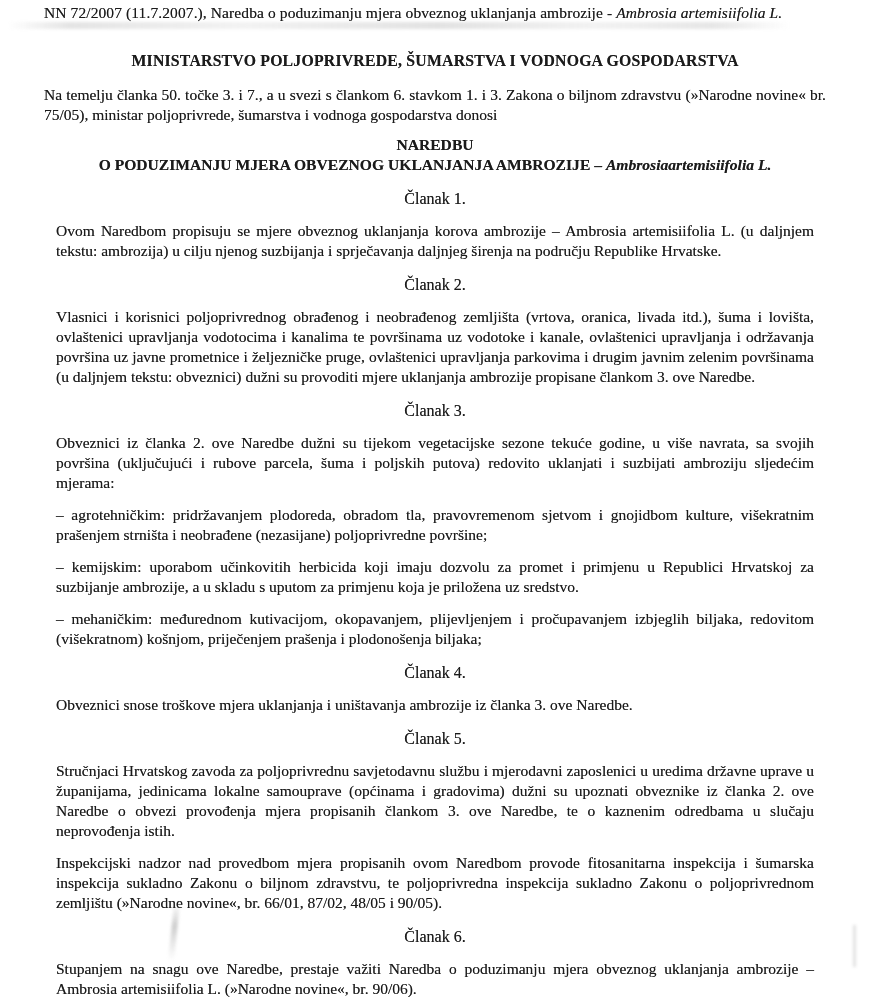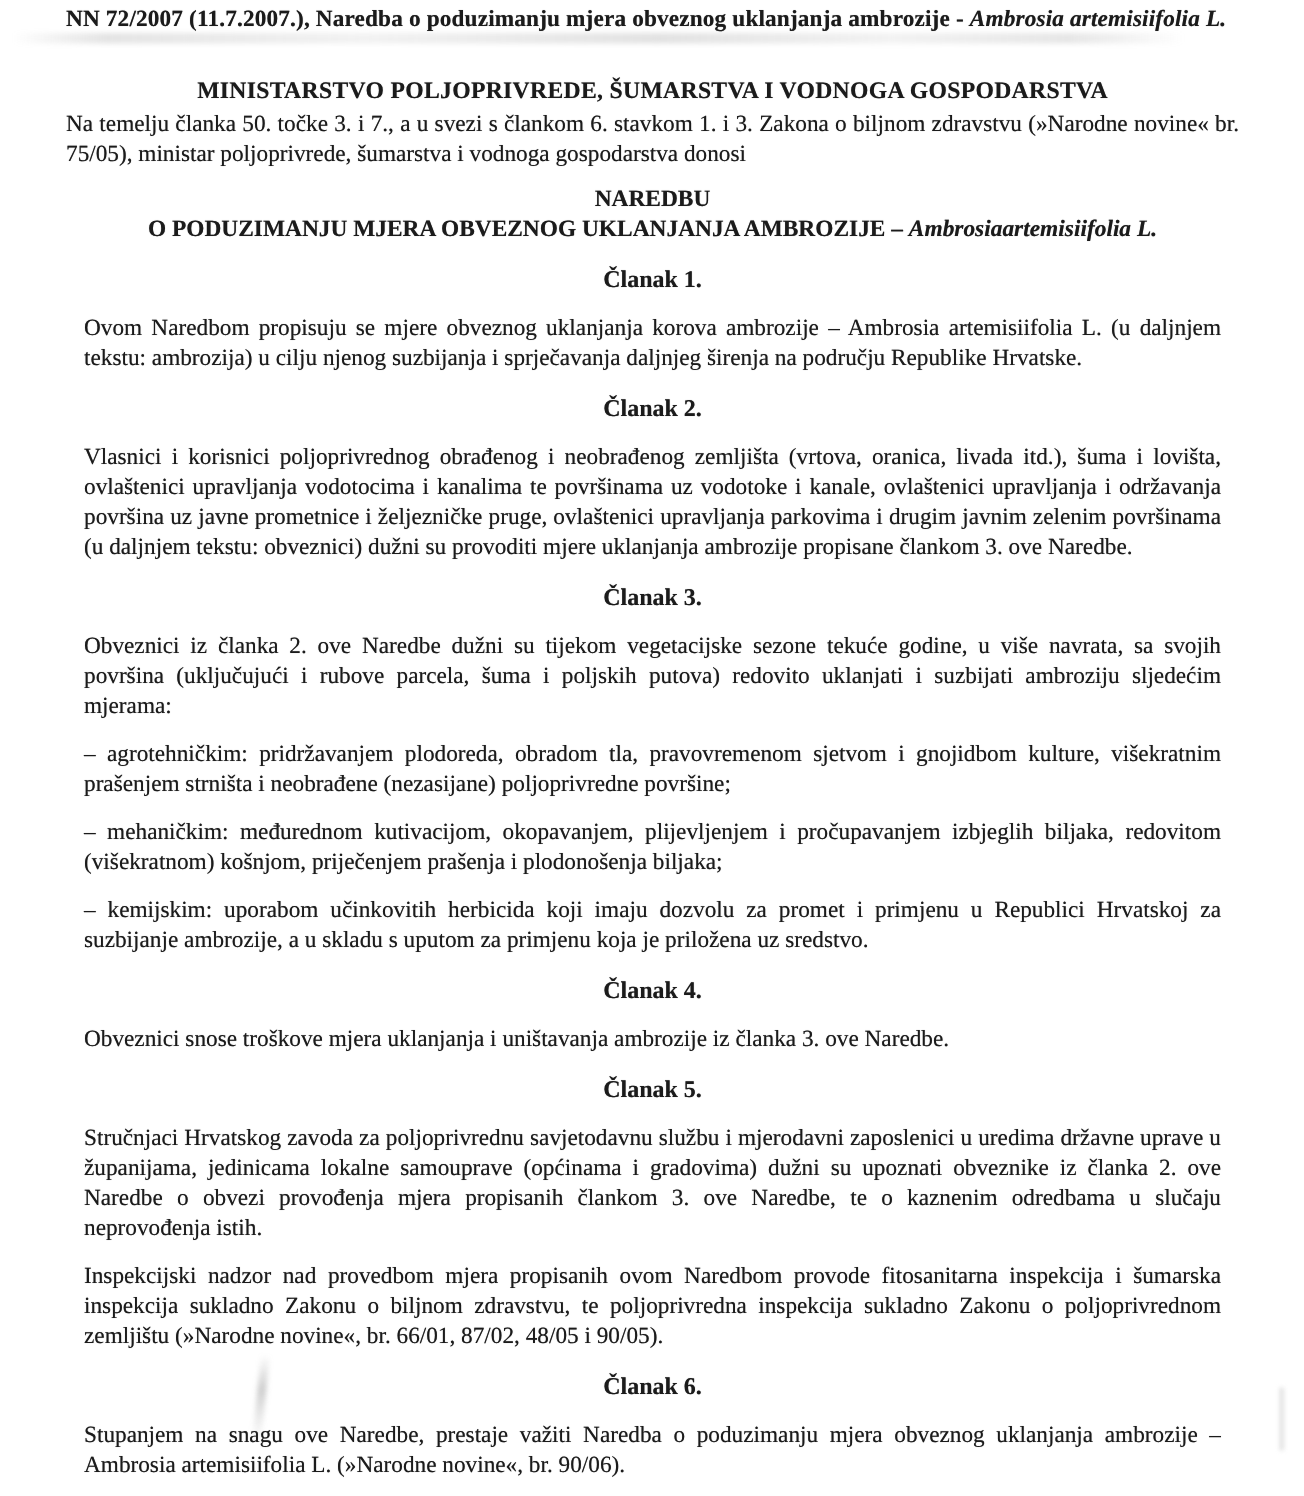"NN 72/2007 (11.7.2007.), Naredba o" .doc-header { font-weight: bold -> normal }
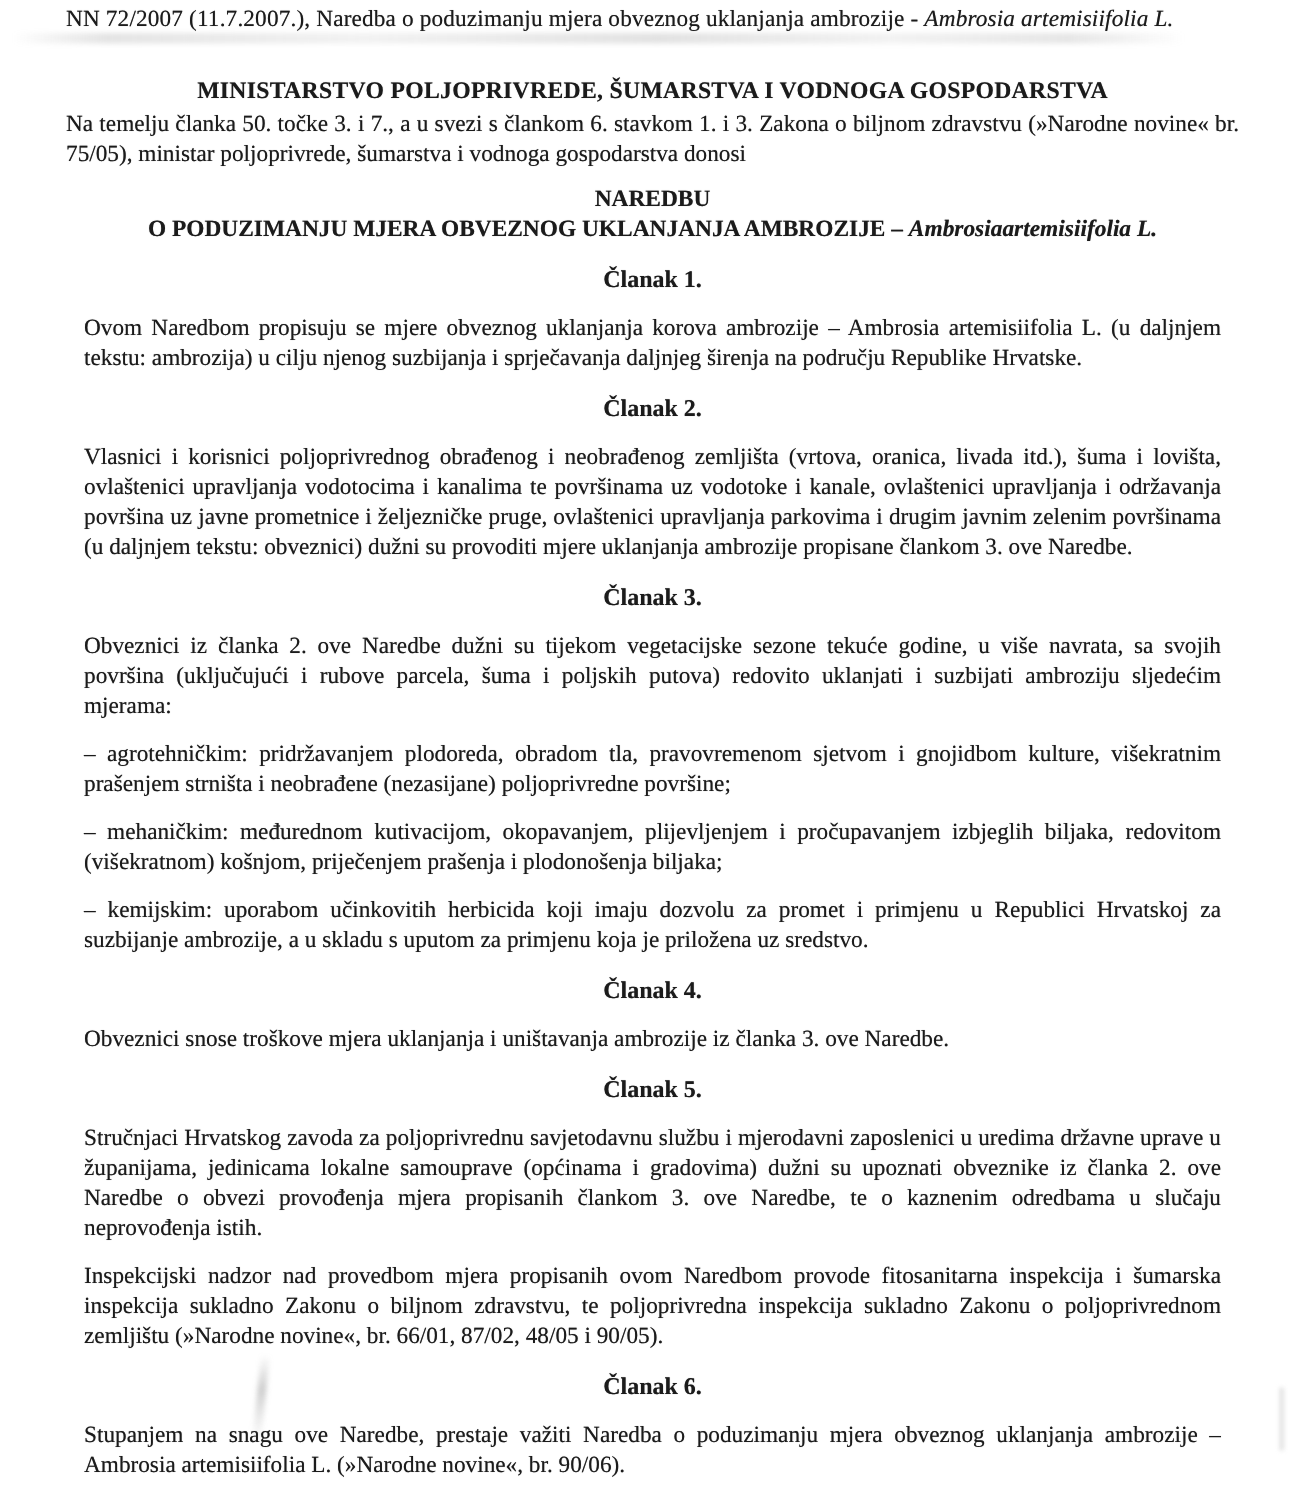"Na temelju članka 50. točke" .preamble { margin-top: 2px -> 14px }
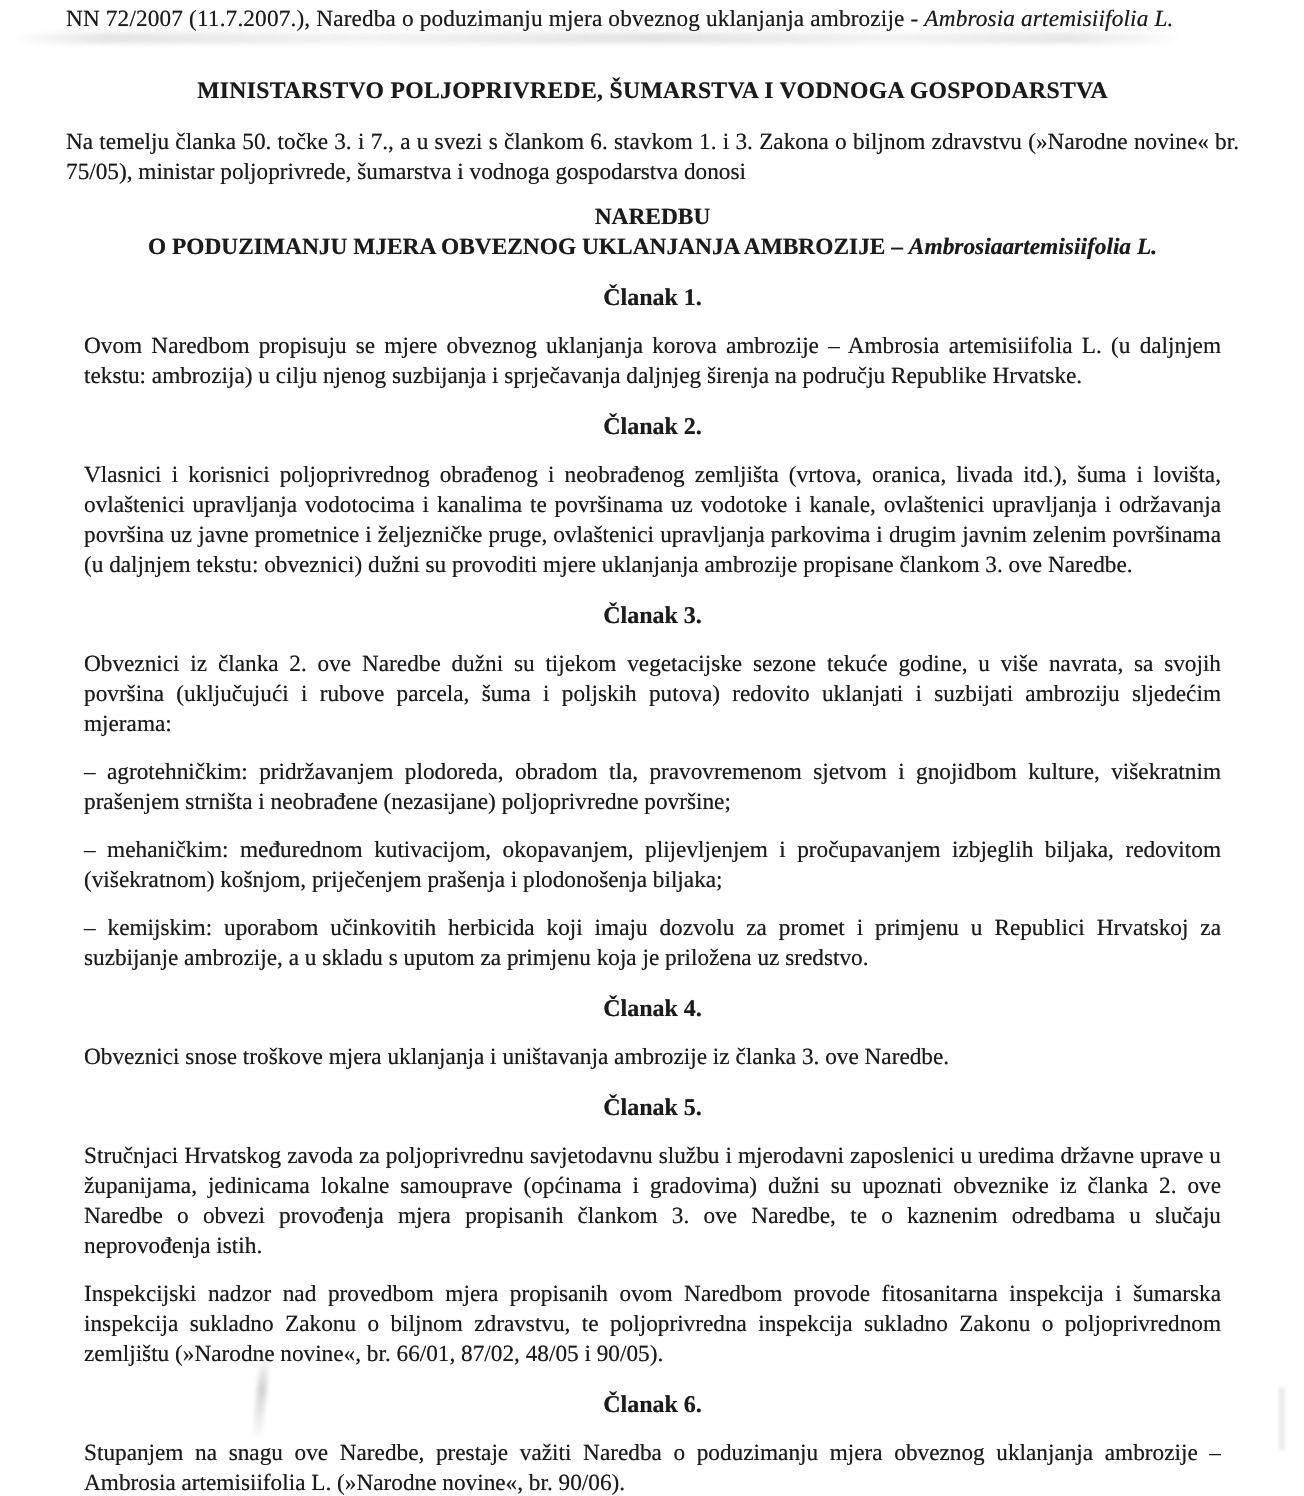"Članak 1." .article-heading { font-weight: bold -> normal }
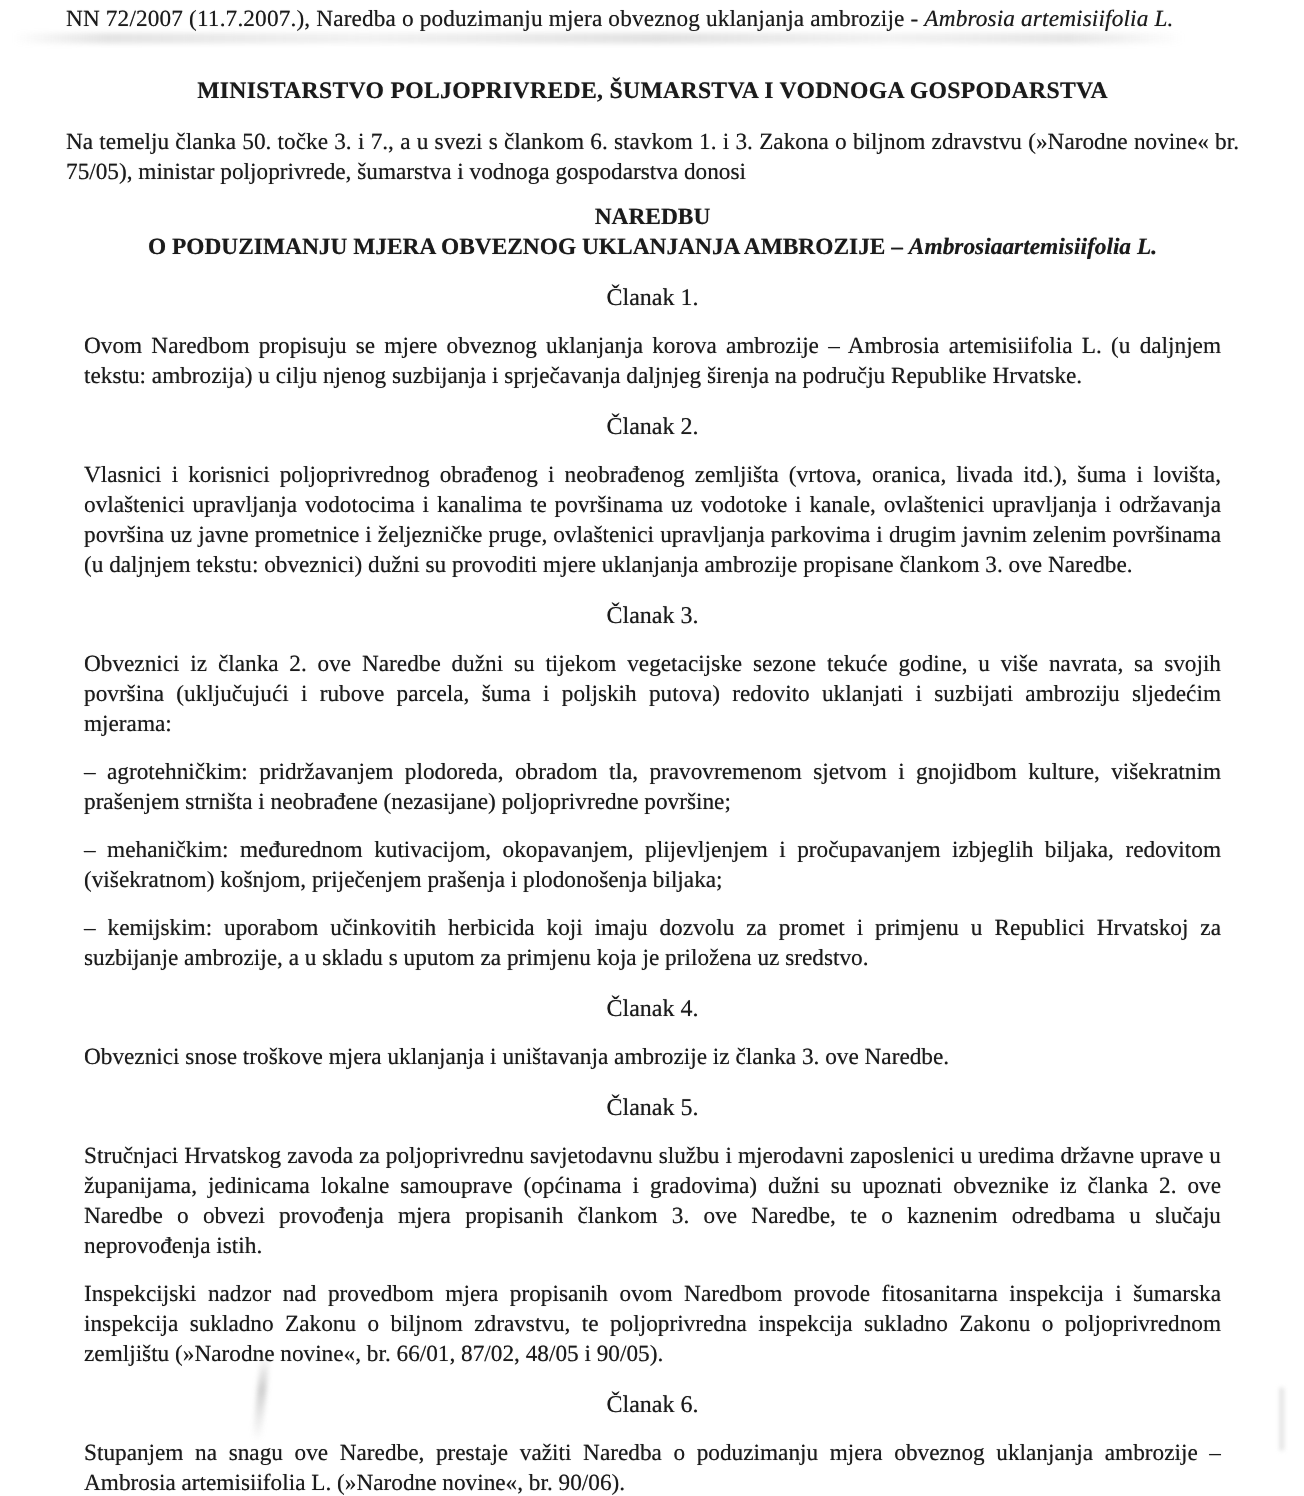"– mehaničkim: međurednom kutivacijom," p.para { order: before "– kemijskim: uporabom učinkovitih" -> after "– kemijskim: uporabom učinkovitih" }
